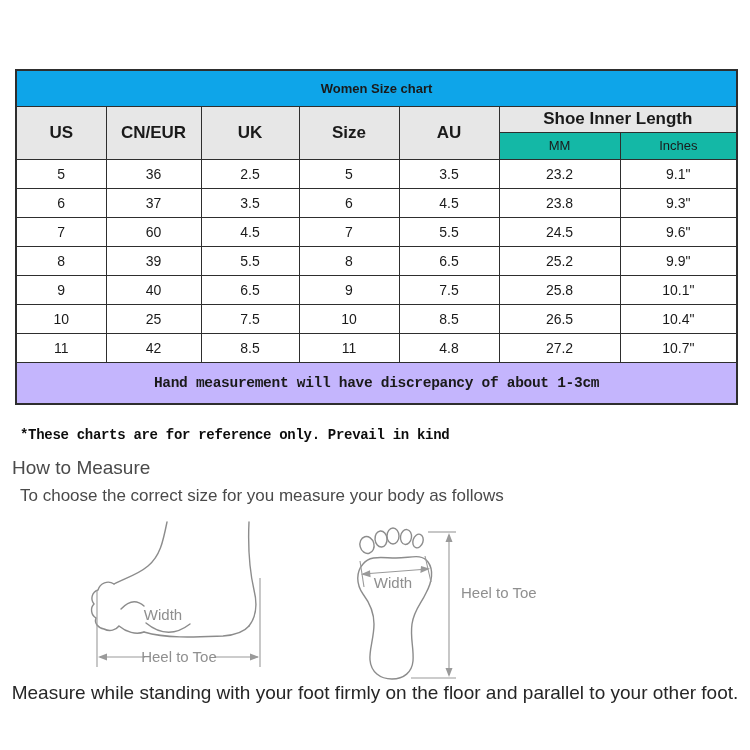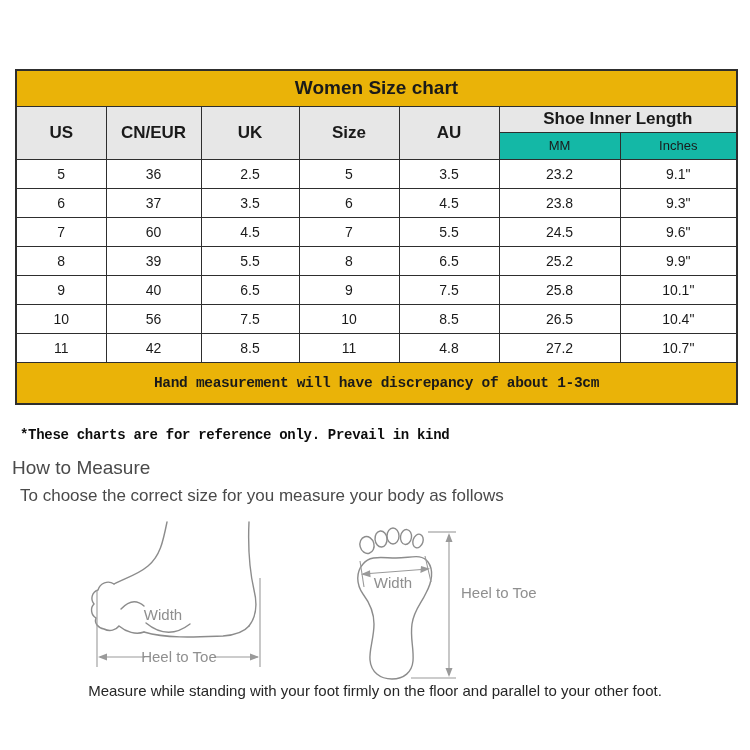"Women Size chart" .title-cell { background: #eab308 -> #0ea5e9; font-size: 19px -> 13px }
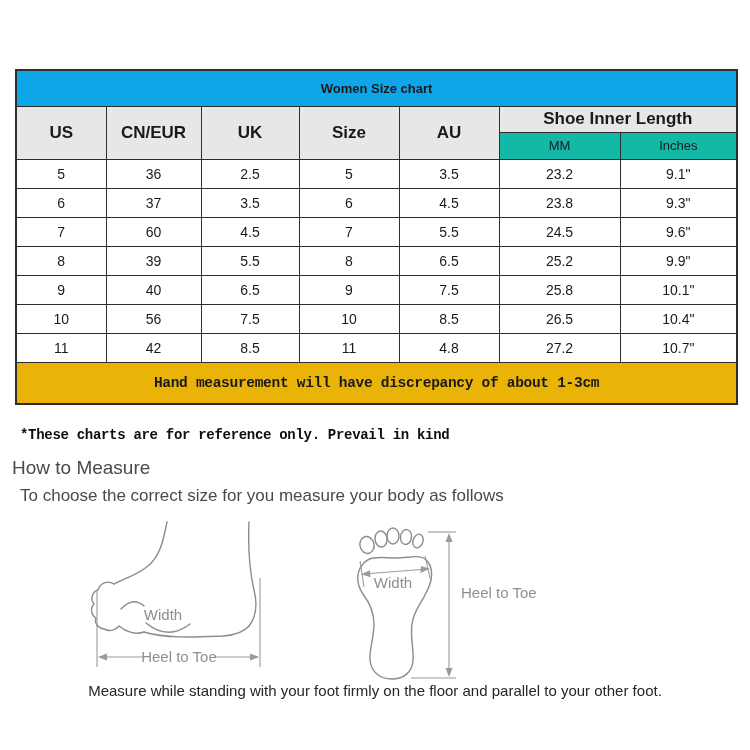"56" td { text: 56 -> 25 }
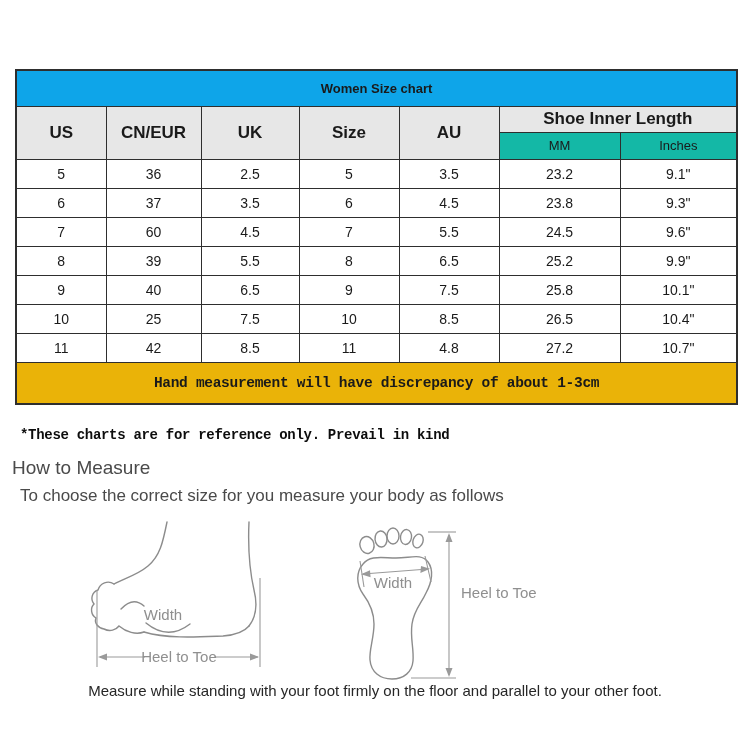"Hand measurement will have discrepancy" .footnote-cell { background: #eab308 -> #c4b5fd }
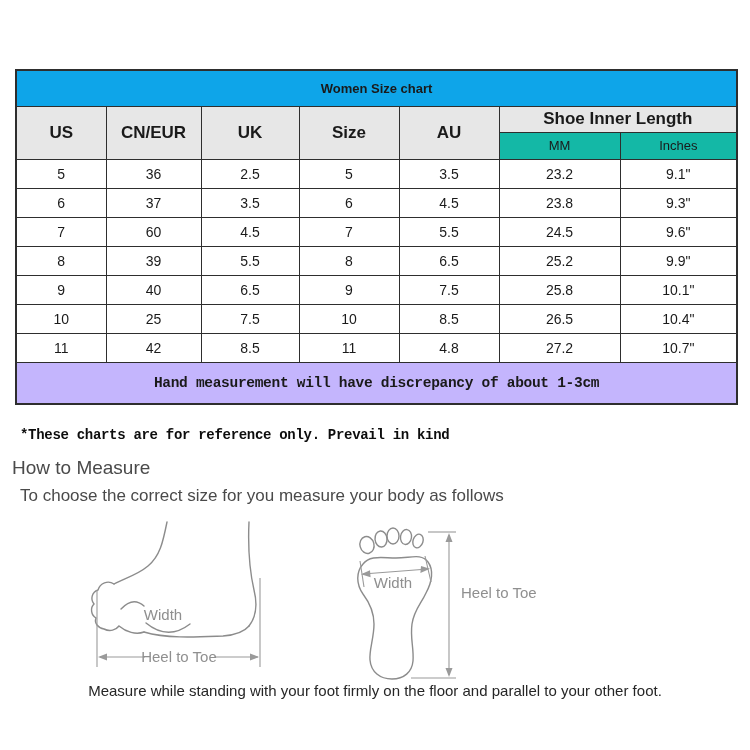"Measure while standing with your" .diagram-caption { font-size: 15px -> 19px }
